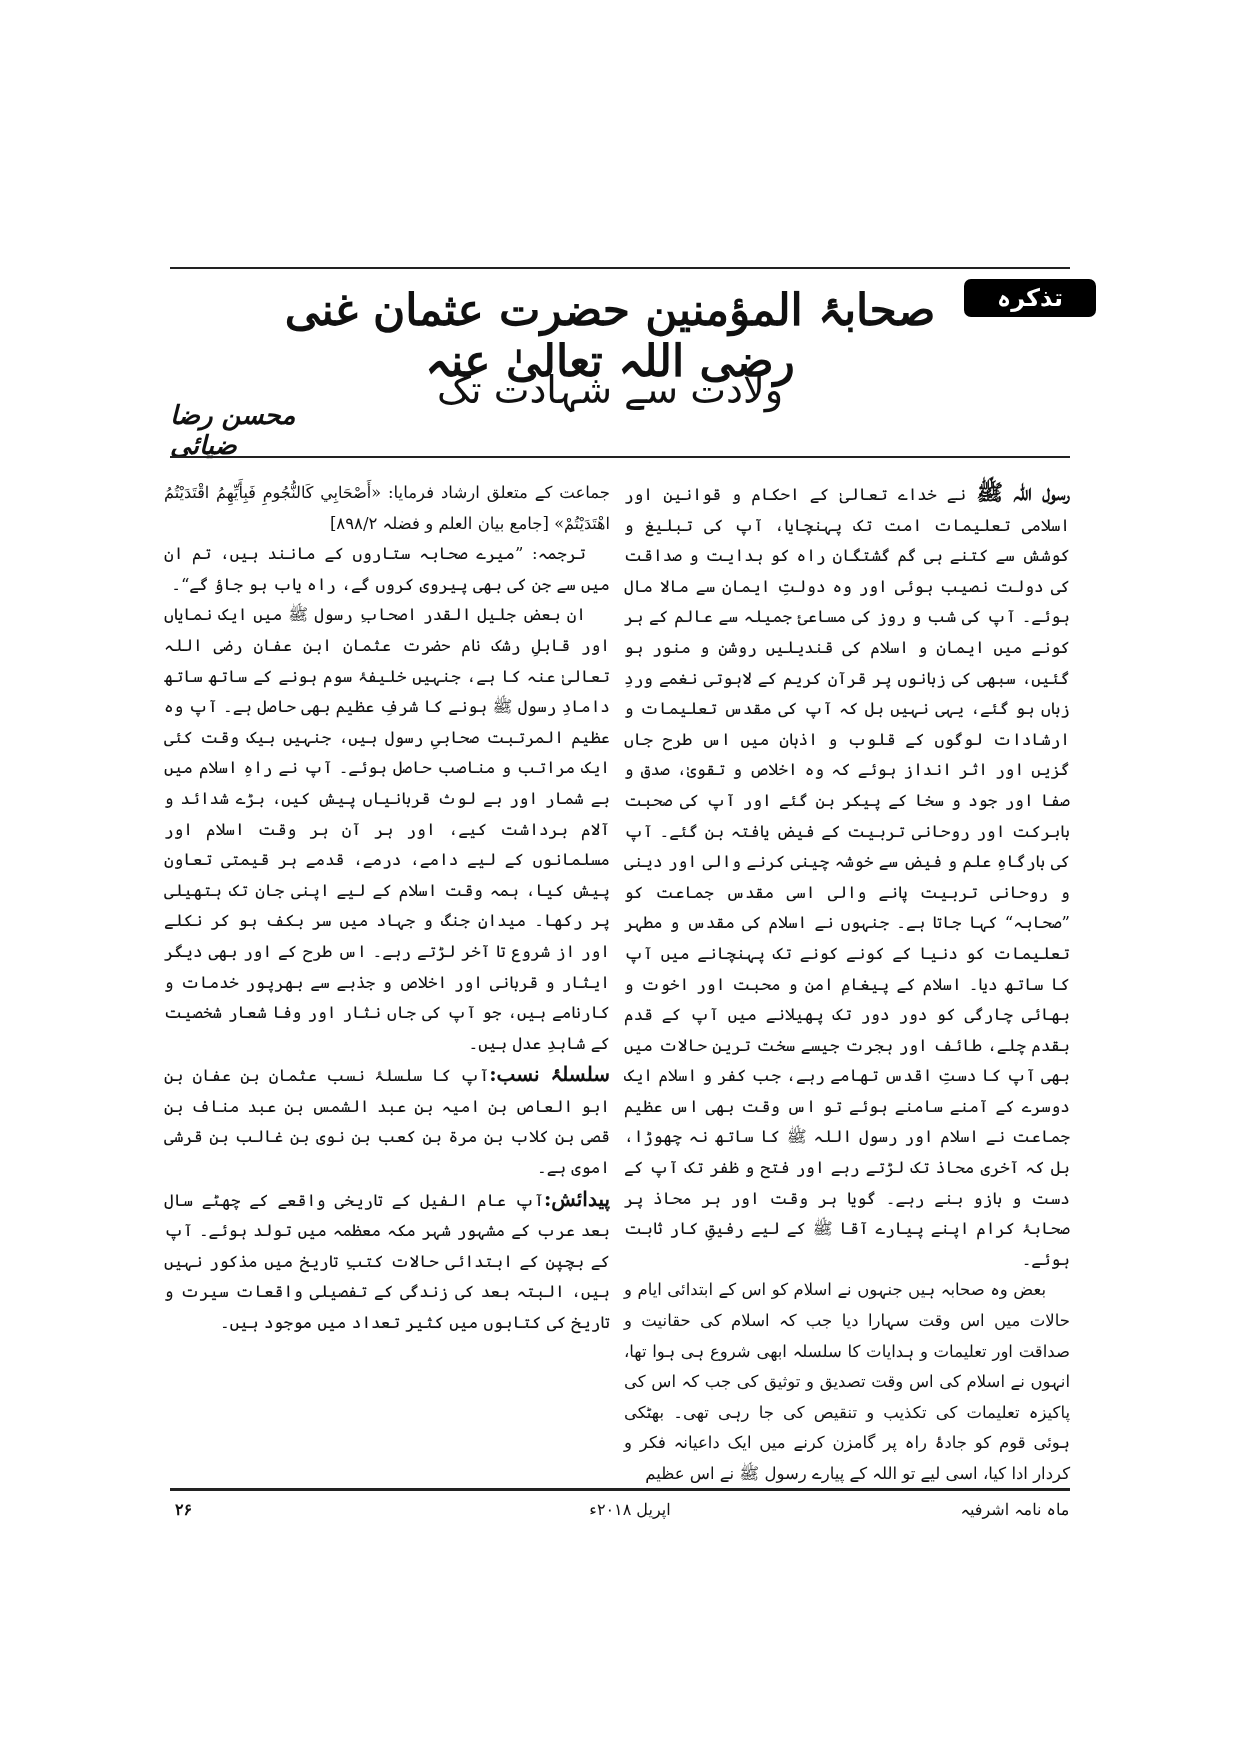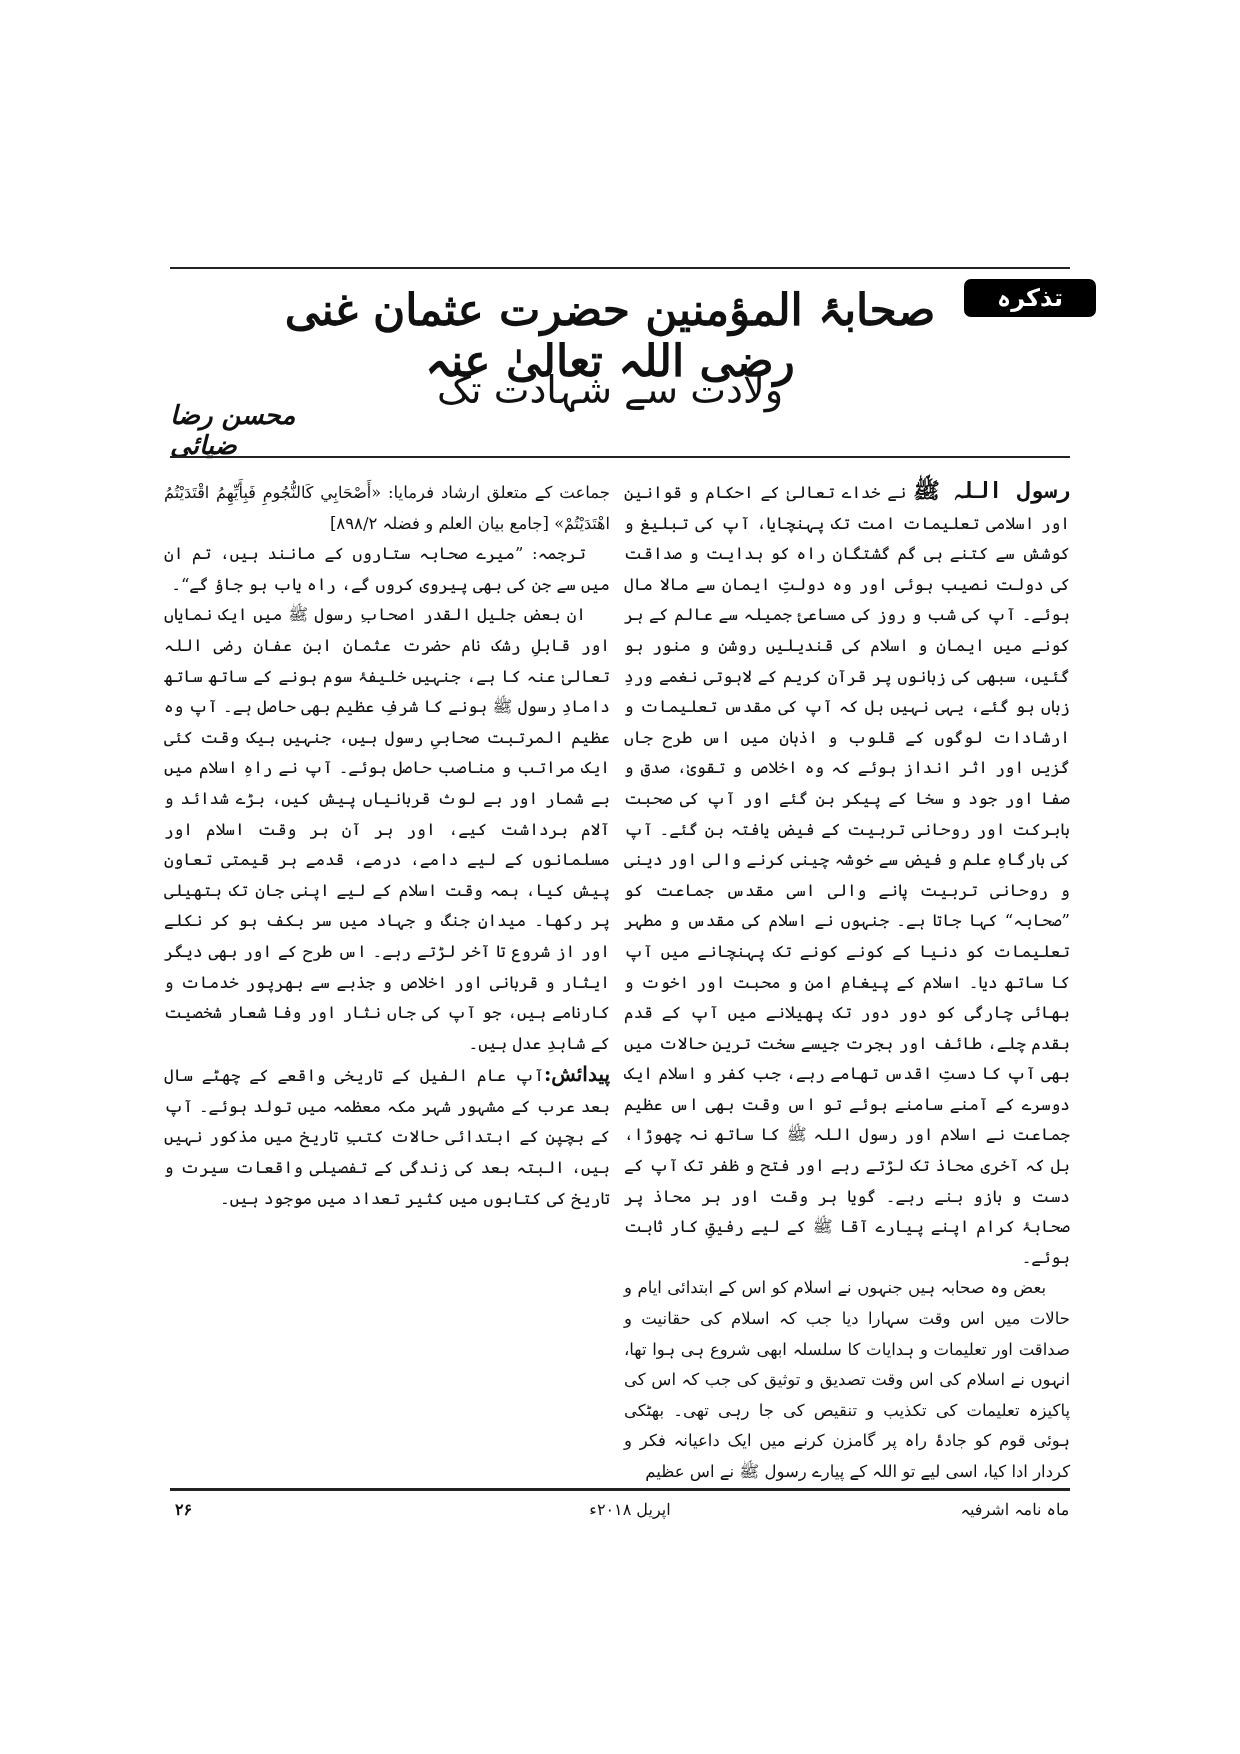"رسول اللہ ﷺ" .lead { font-family: Liberation Mono, monospace -> Liberation Serif, serif }
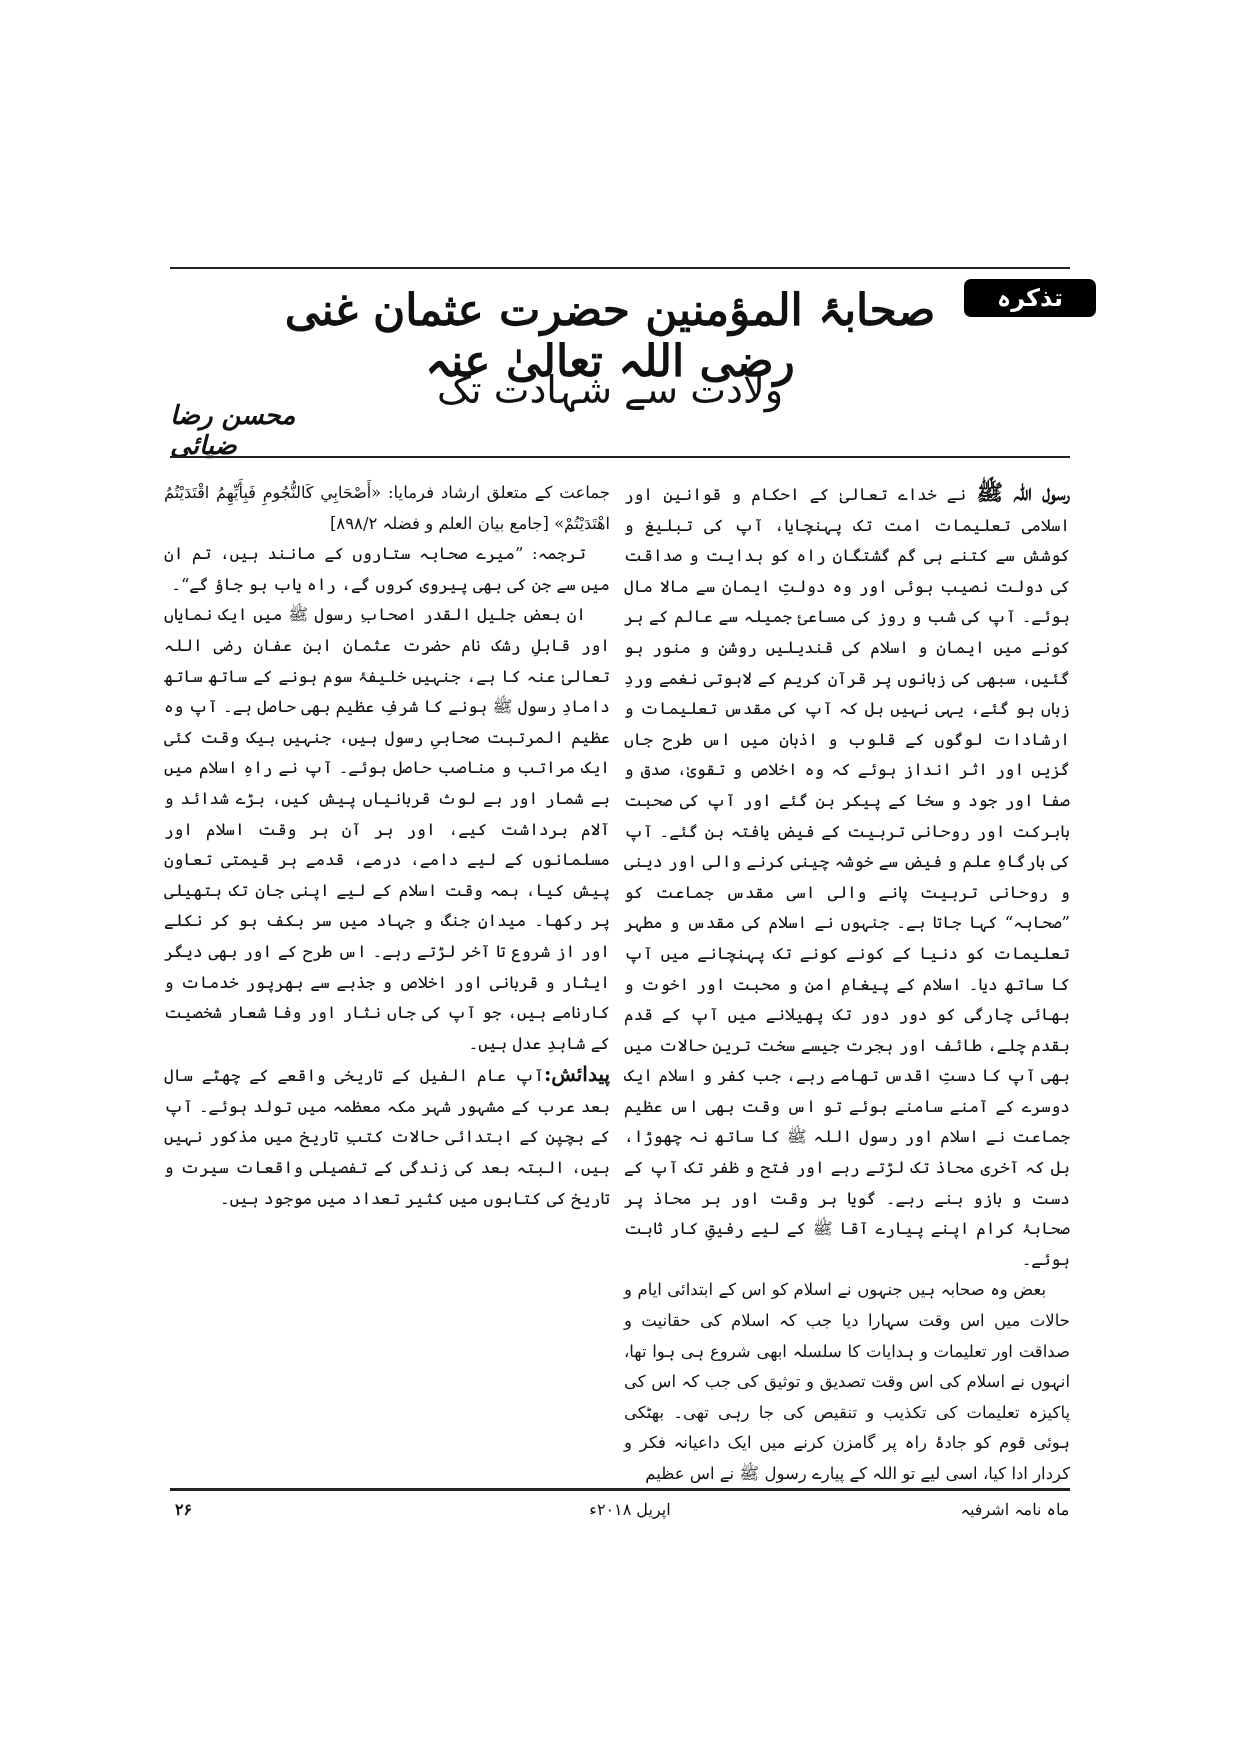"سلسلۂ نسب:آپ کا سلسلۂ نسب" p { html: none -> <p><span>سلسلۂ نسب:</span><span>آپ کا سلسلۂ نسب عثمان بن عفان بن ابو العاص بن امیہ بن عبد الشمس بن عبد مناف بن قصی بن کلاب بن مرۃ بن کعب بن نوی بن غالب بن قرشی اموی ہے۔</span></p> }
